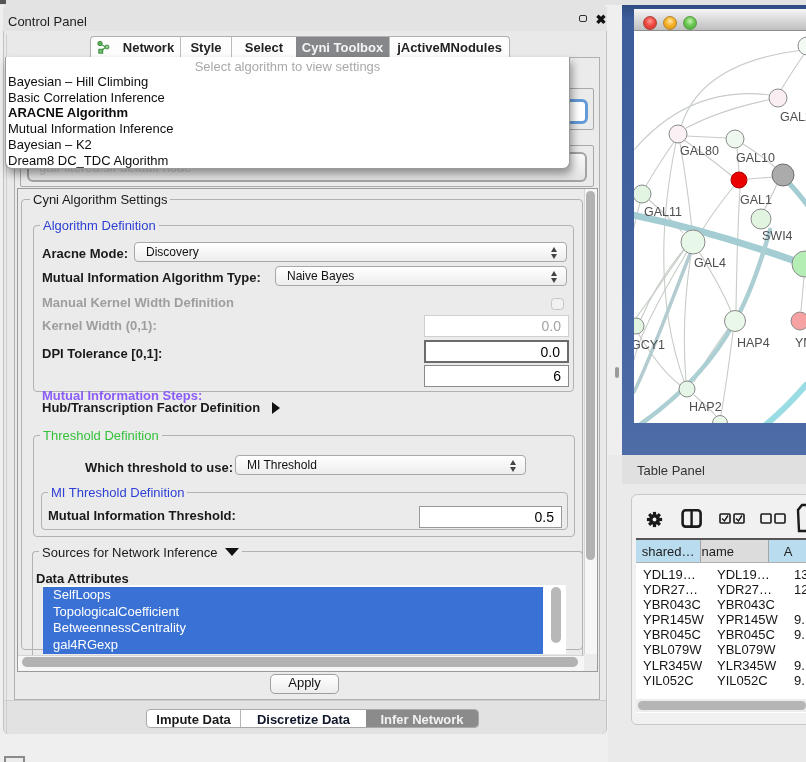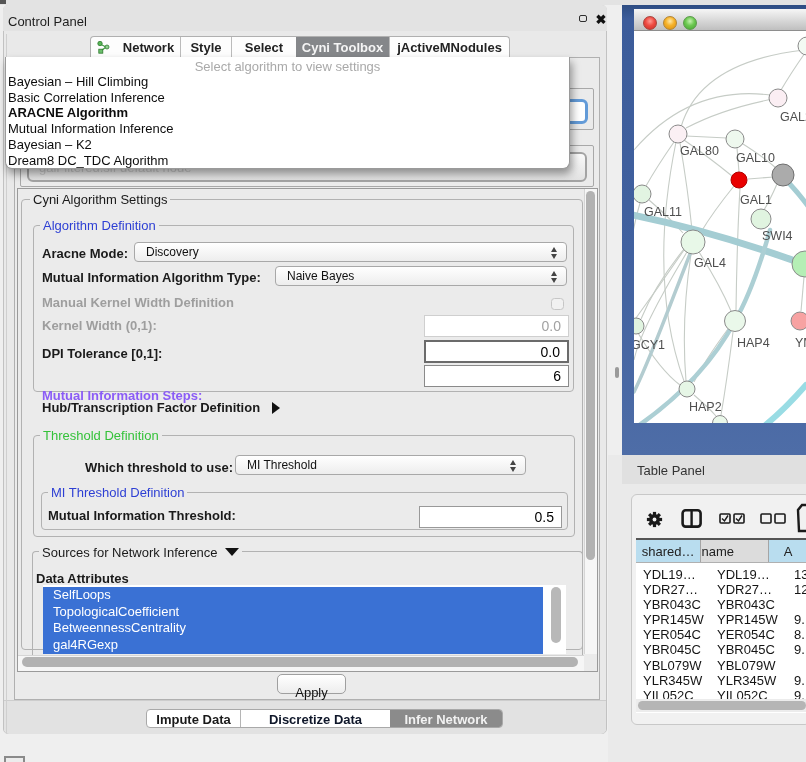"YER054C YER054C 8." div.tr { html: <div><span>YER054C</span><span>YER054C</span><span>8.</span></div> -> none }
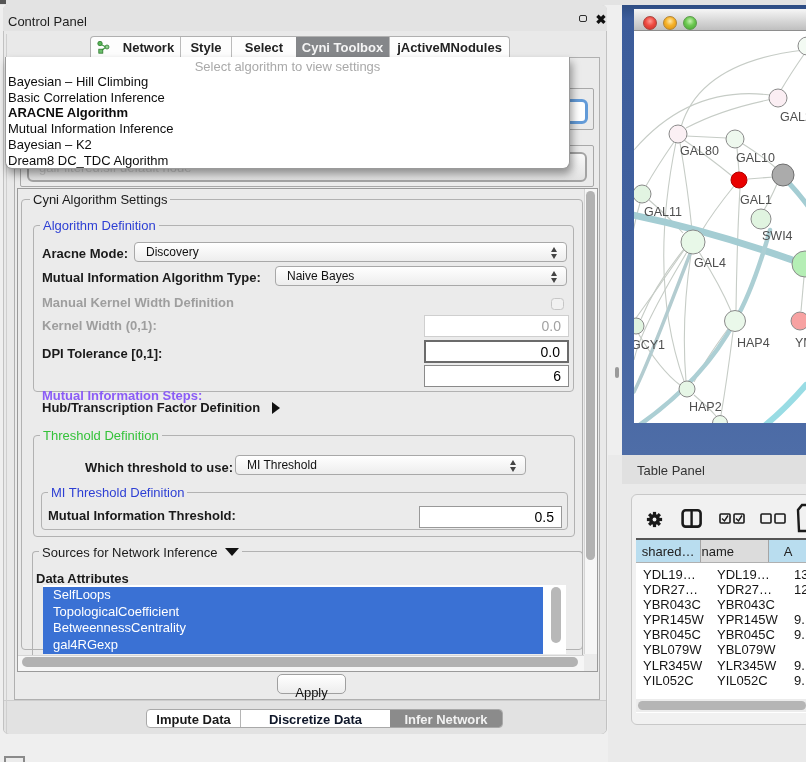"Apply" div.abs { margin-left: 7px -> none; padding-top: 10px -> 0 }
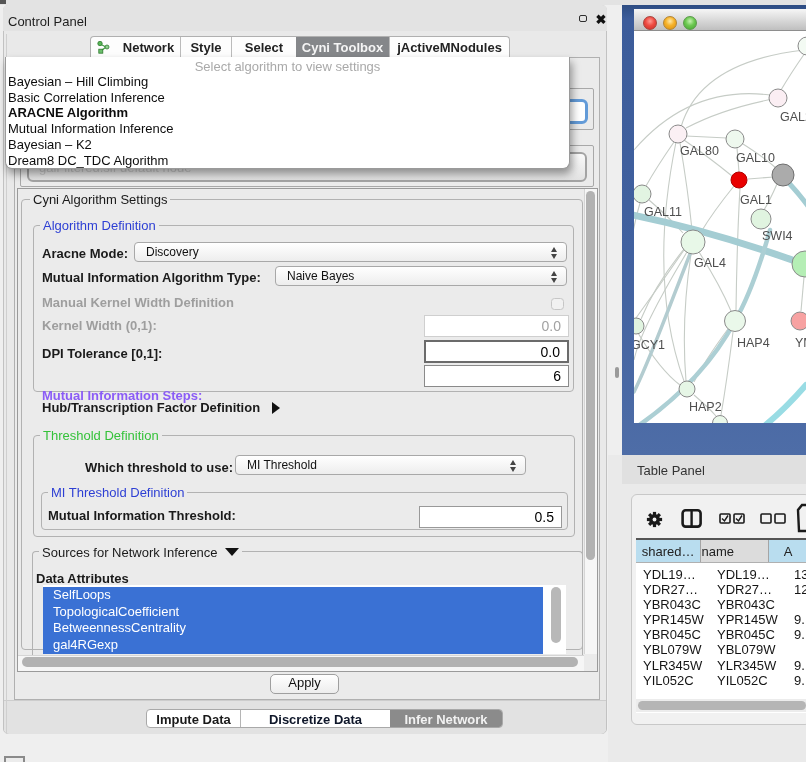"Impute Data" div.abs { gap: 12px -> none }
